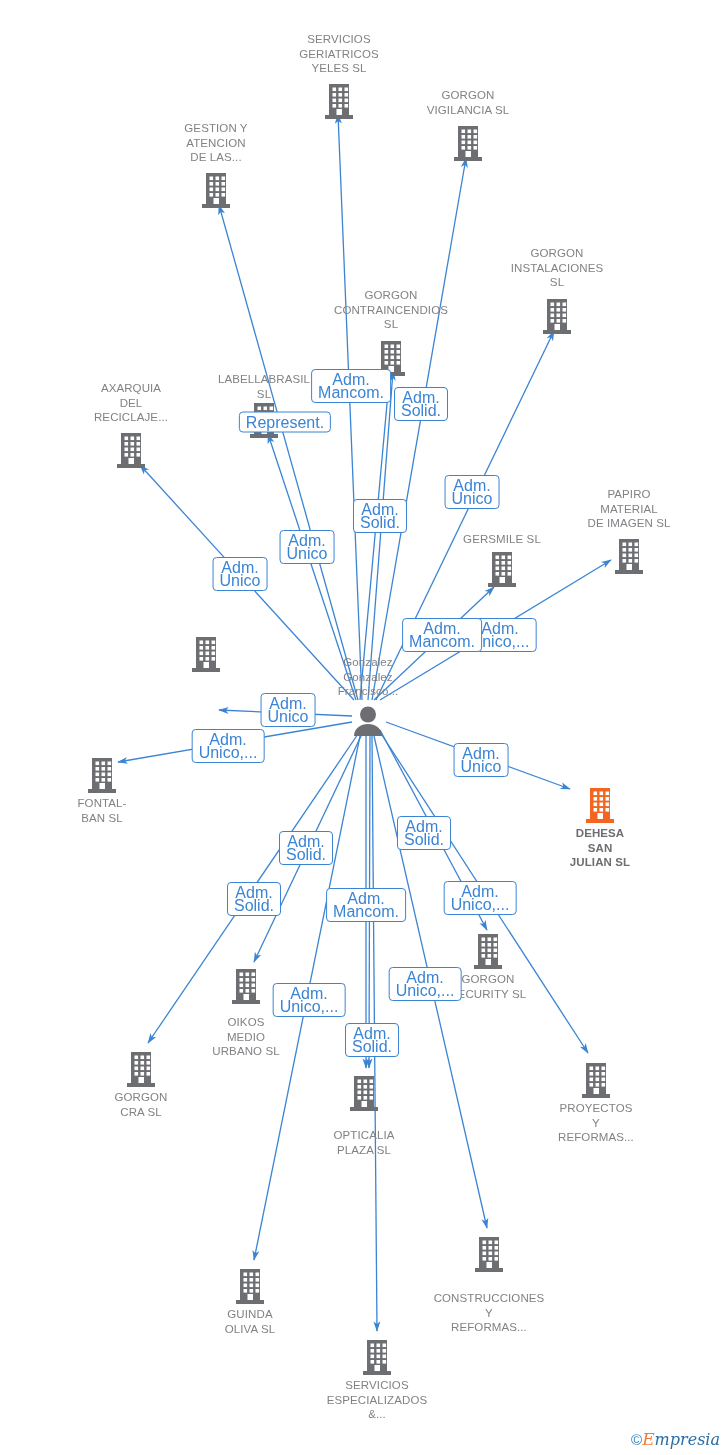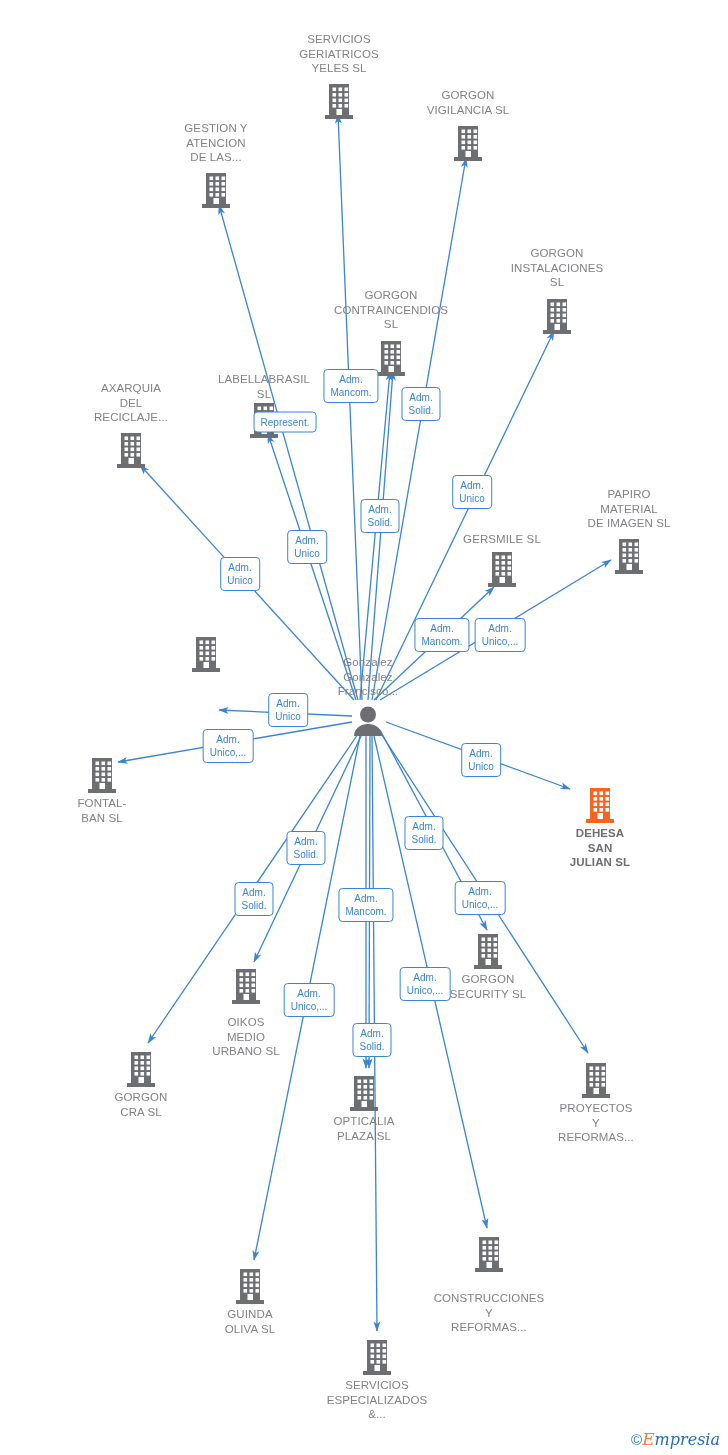"Adm." .edge-label { font-size: 10px -> 16px }
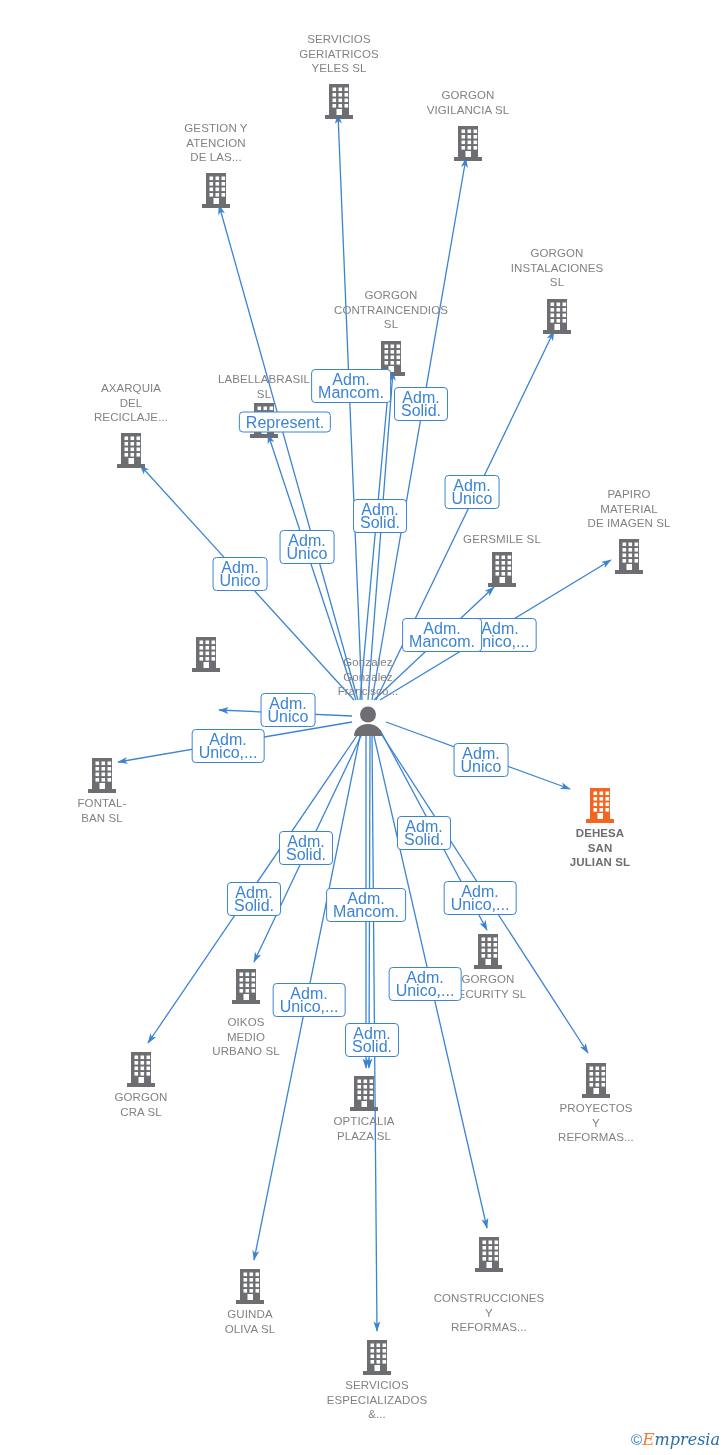"OPTICALIA" div.node-label { margin-top: 2px -> 16px }
